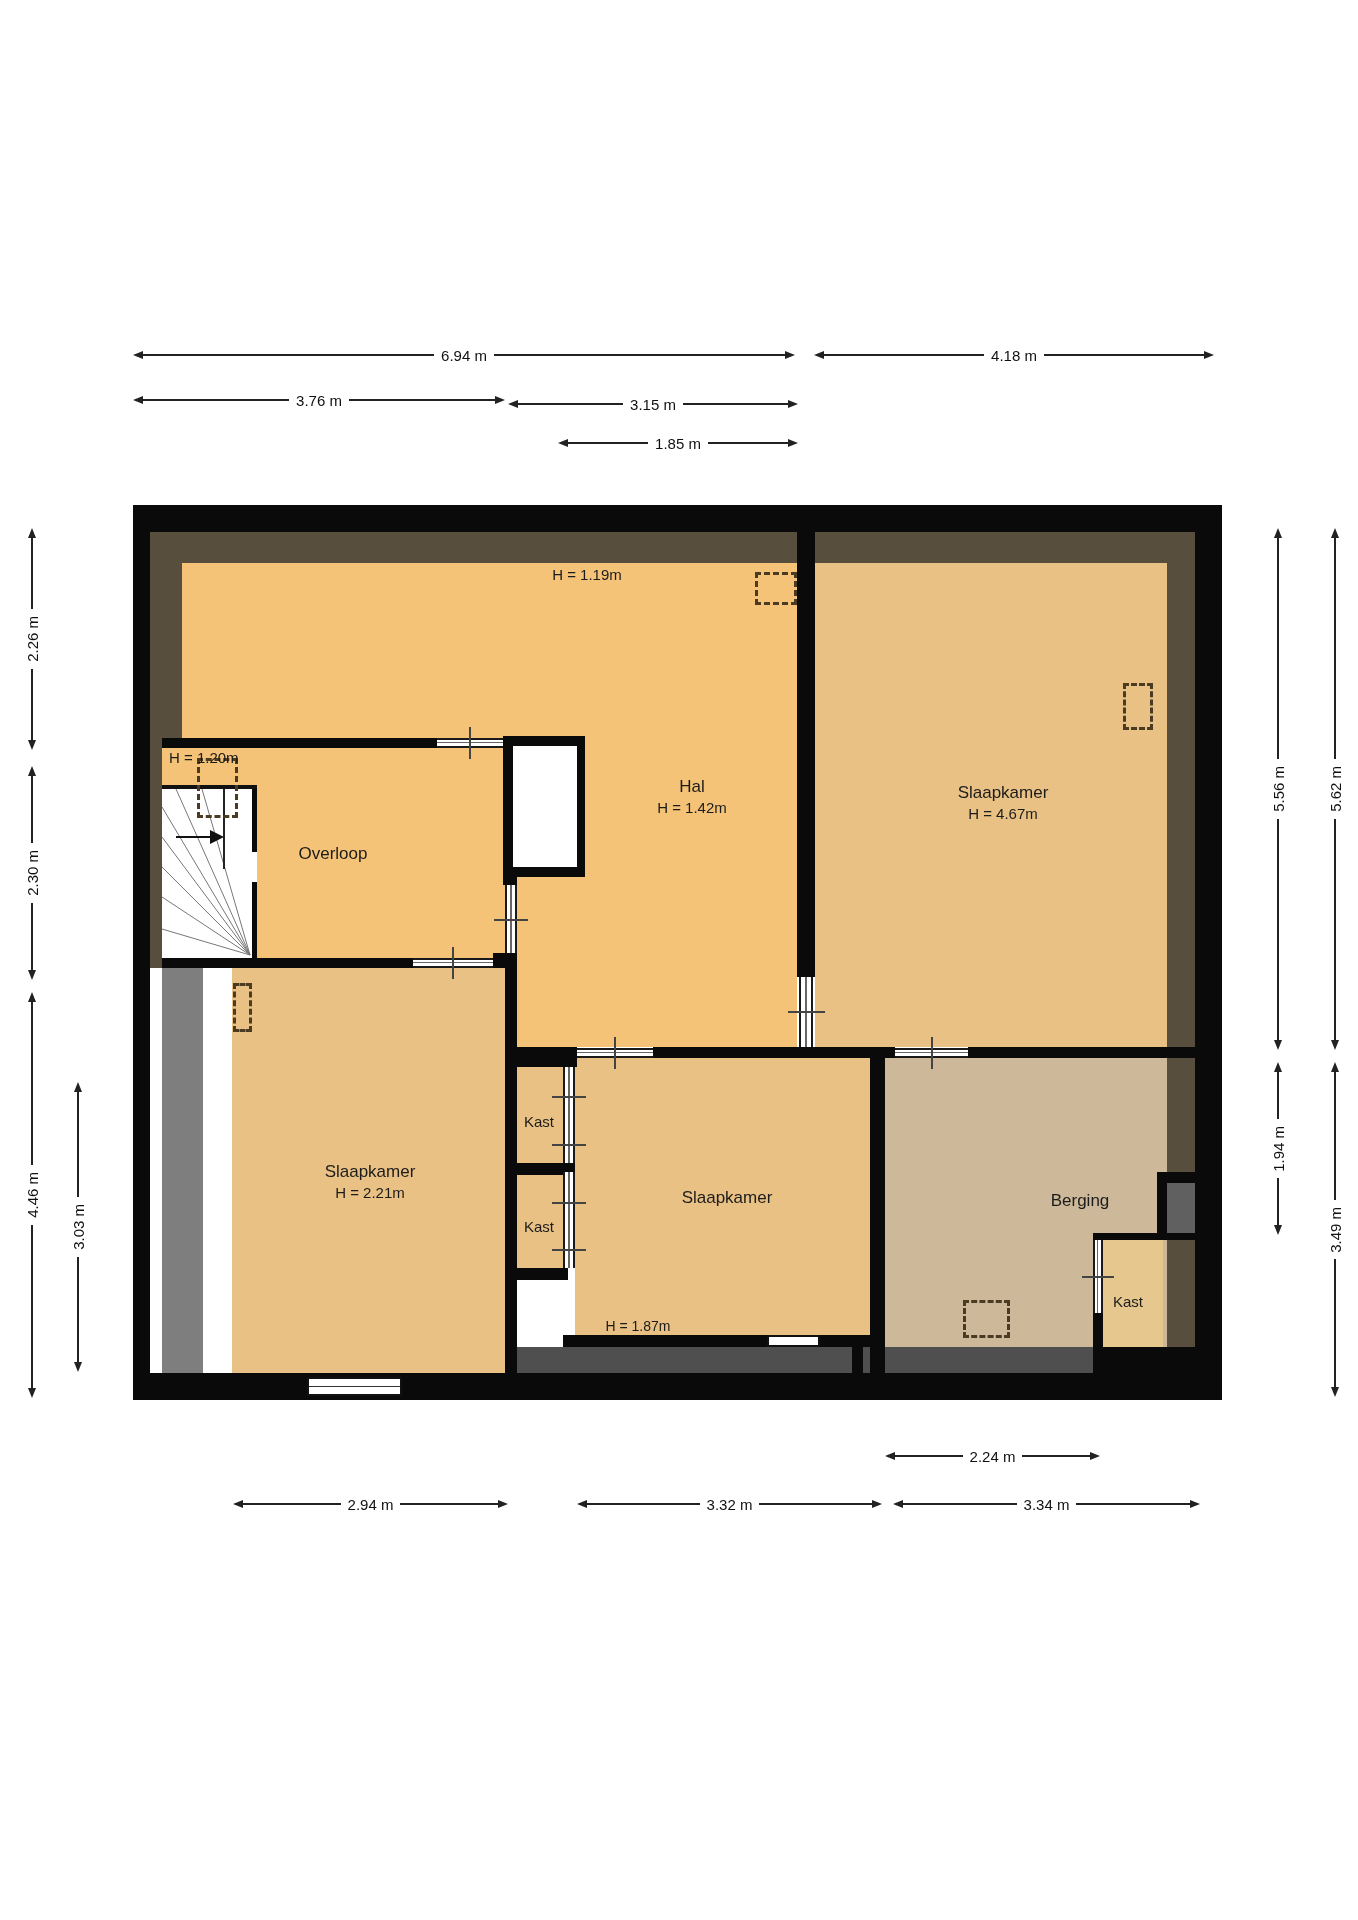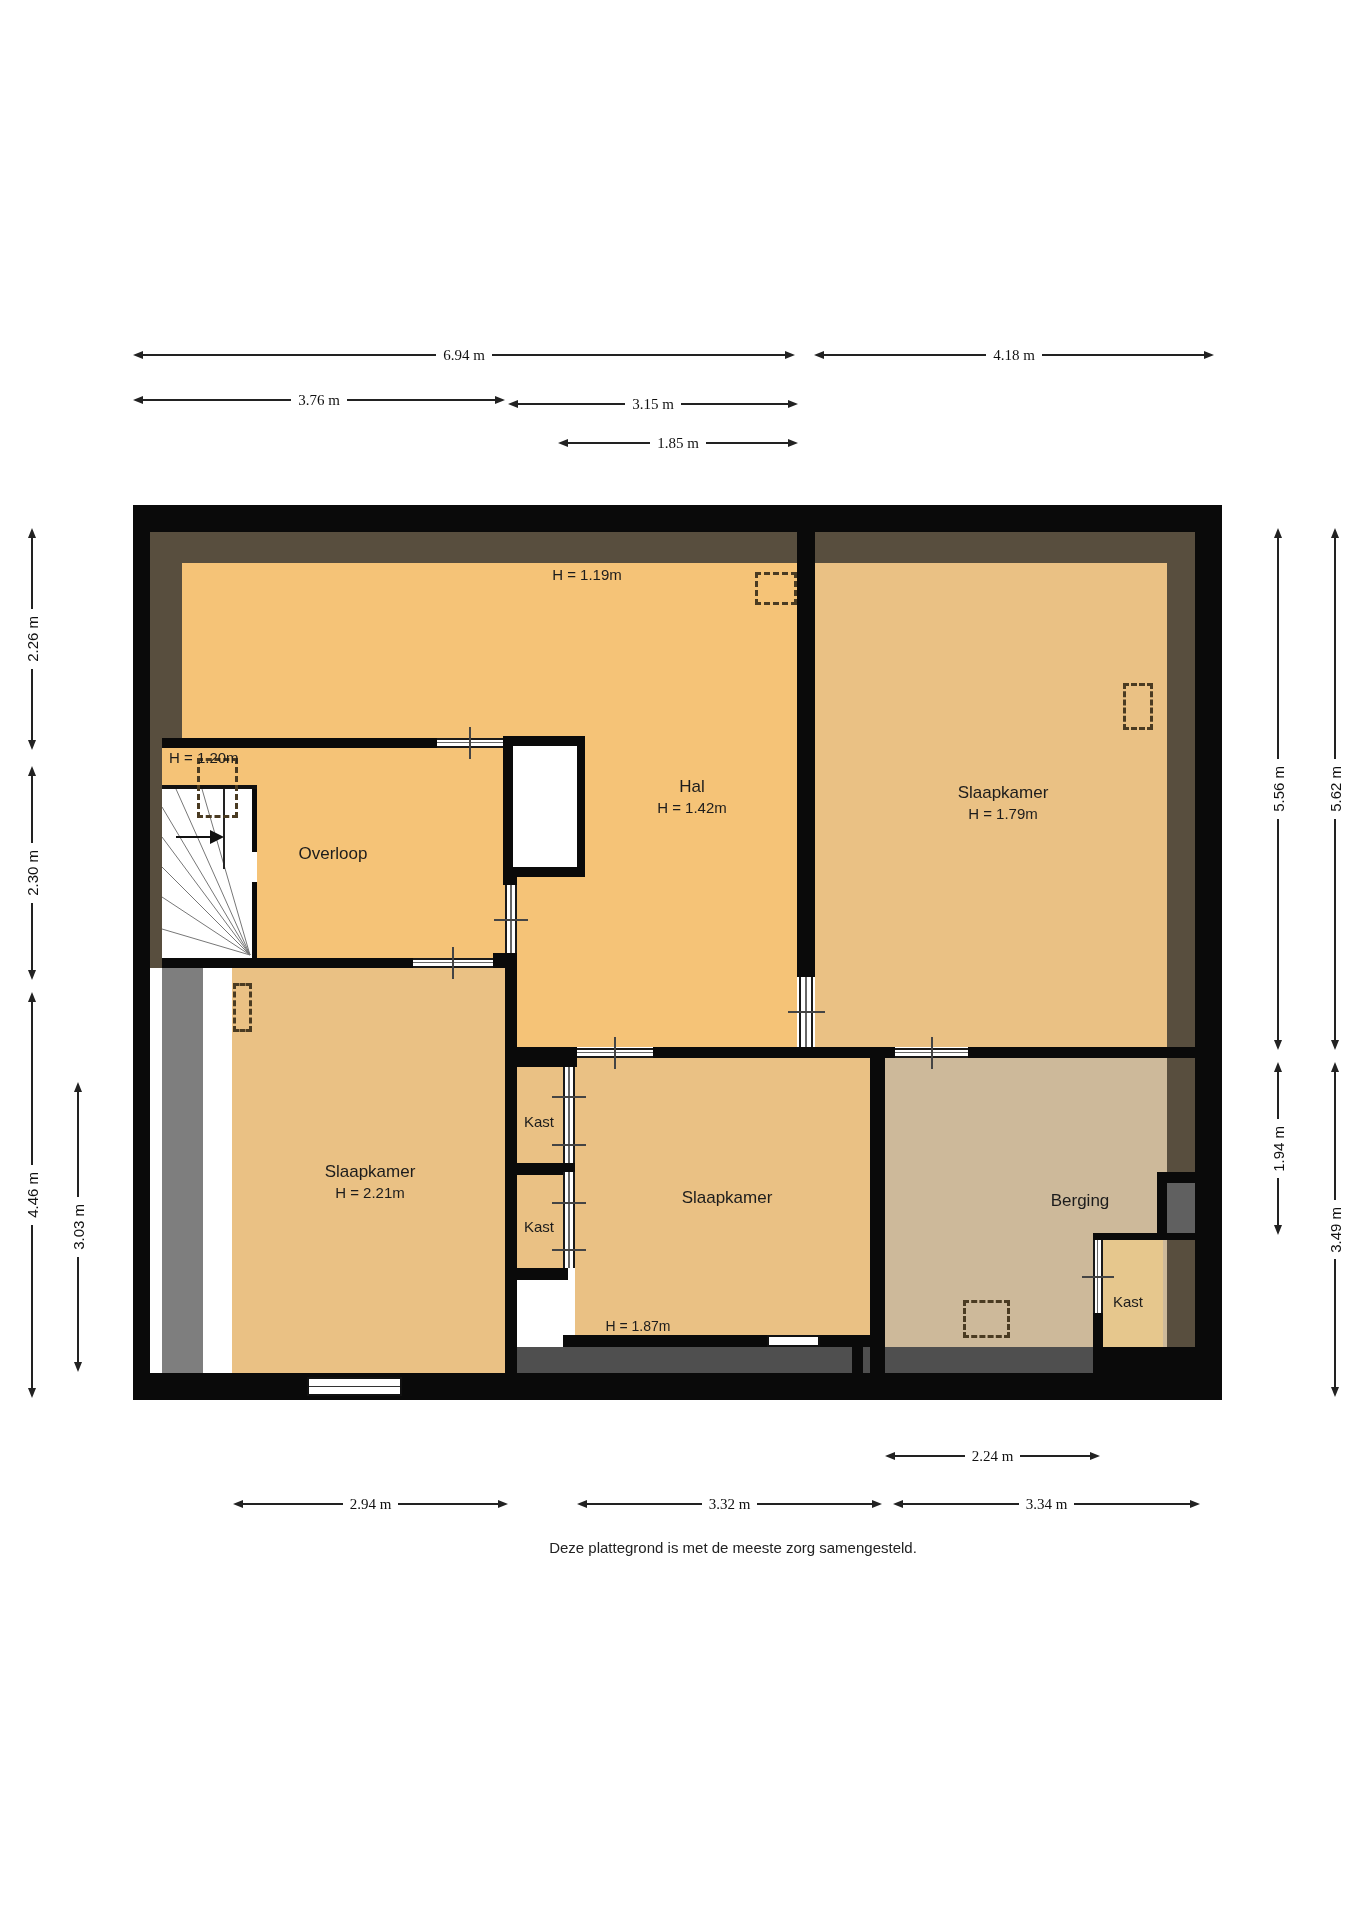"6.94 m" .dim.h .lbl { font-family: Liberation Serif, serif -> none }
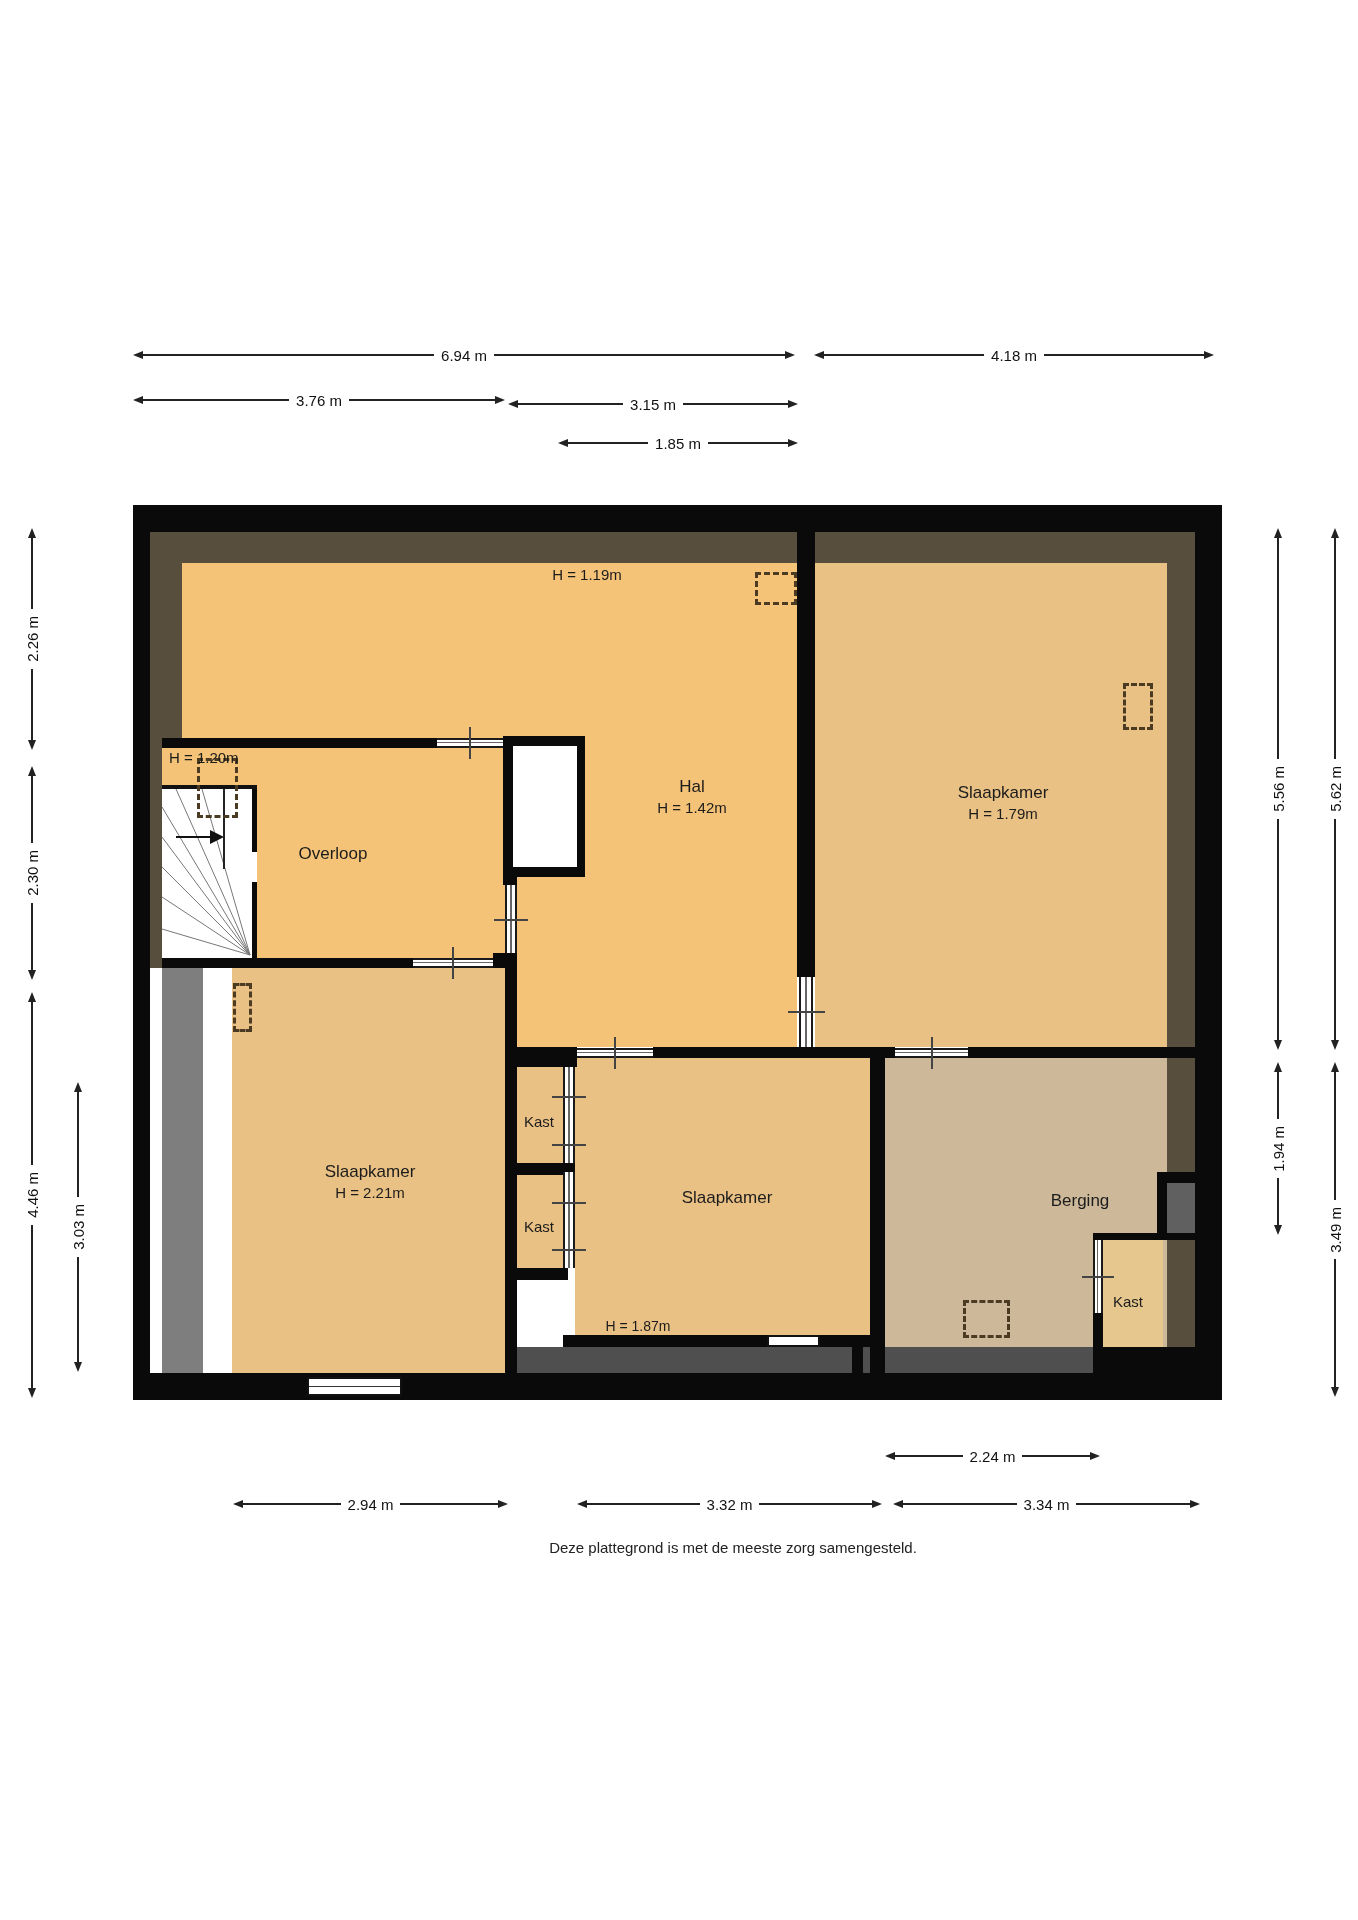"H = 1.79m" div.sublabel { text: 1.79m -> 4.67m }
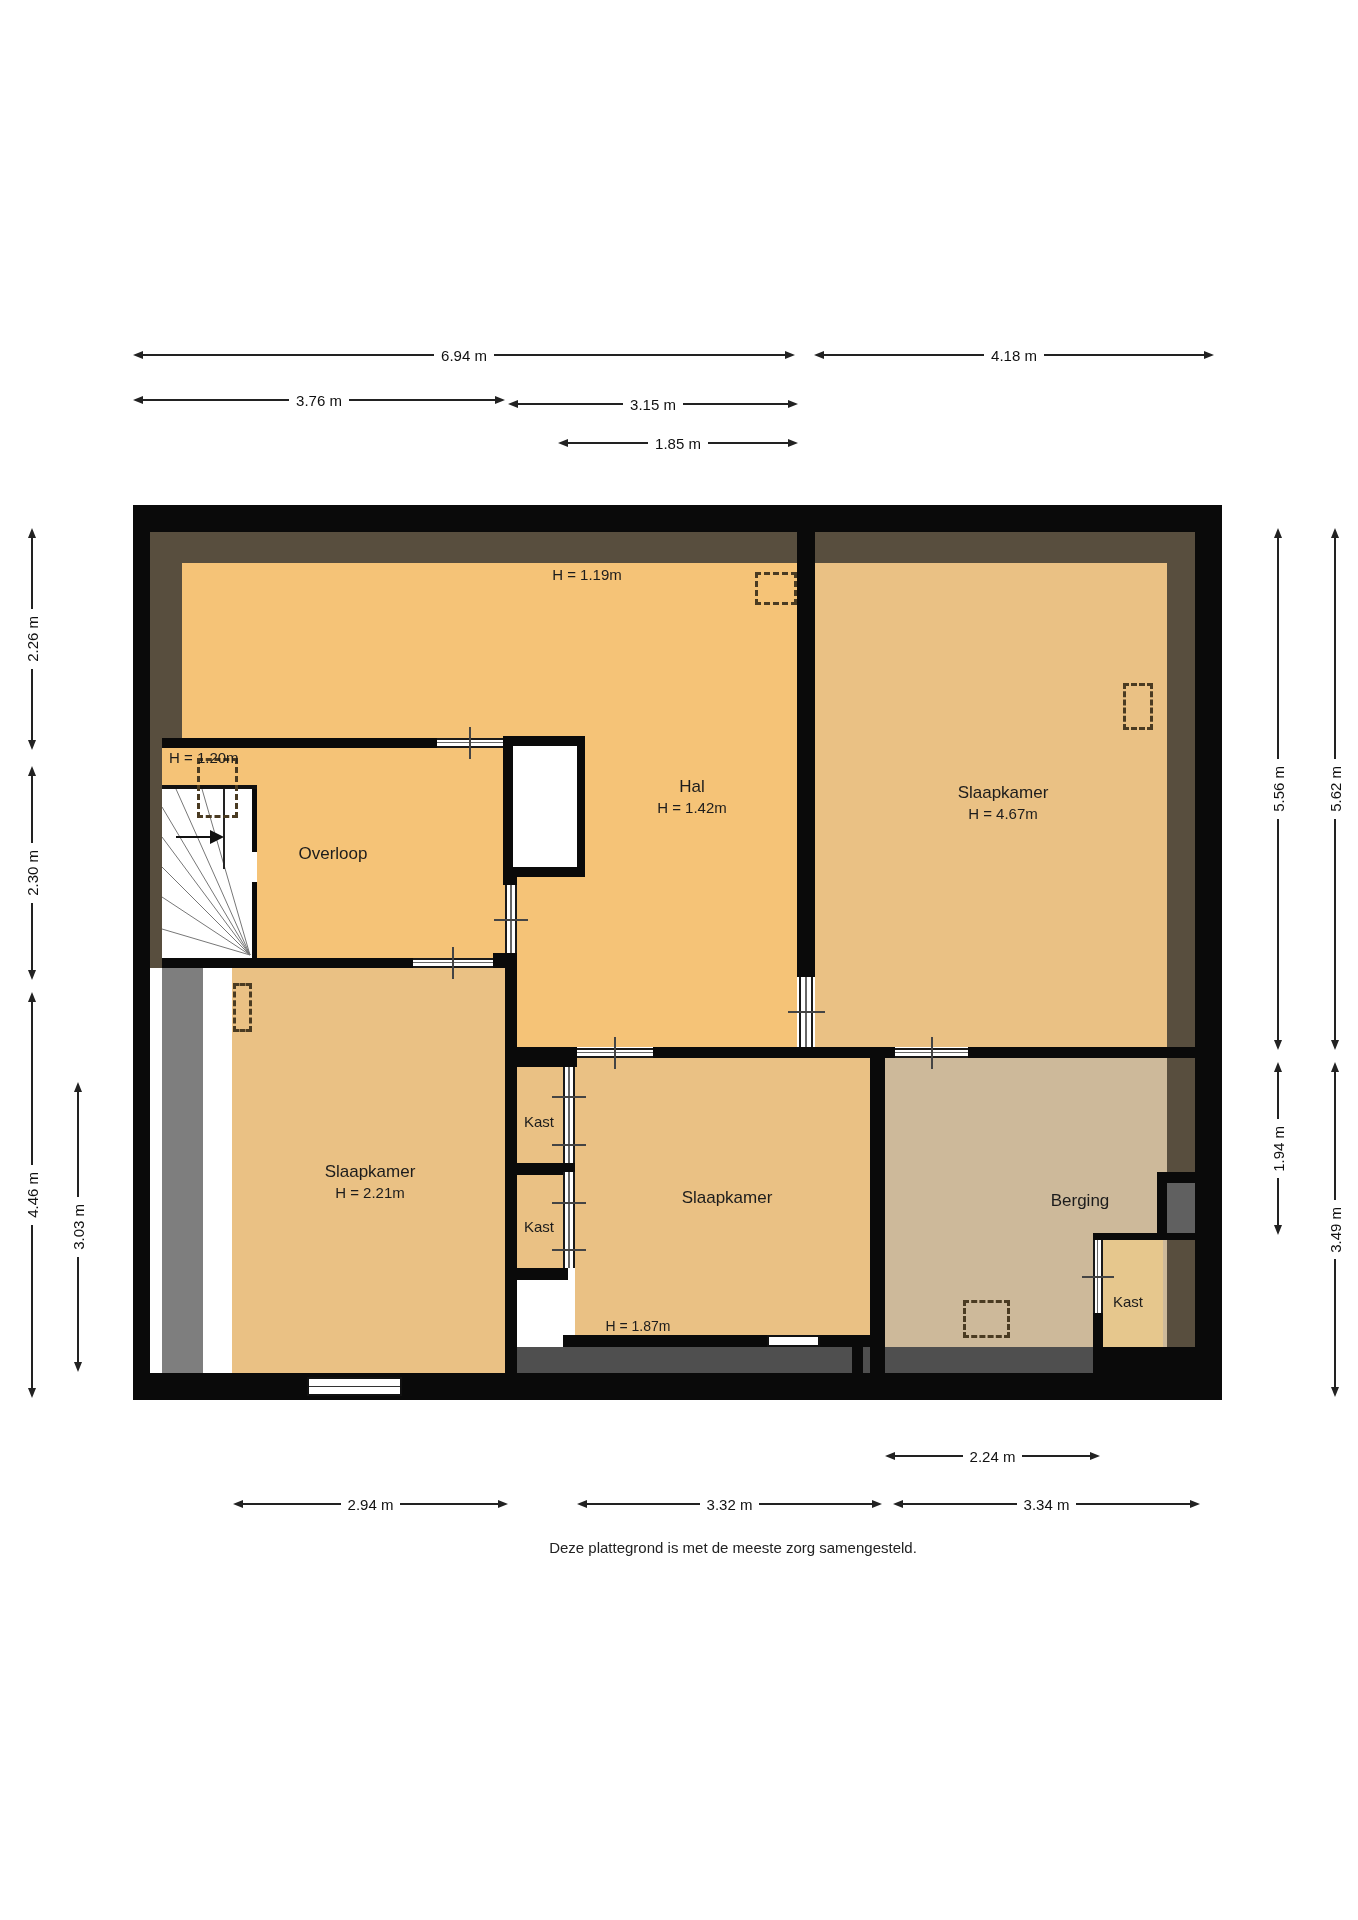"Deze plattegrond is met de" div { html: <div>Deze plattegrond is met de meeste zorg samengesteld.</div> -> none }
